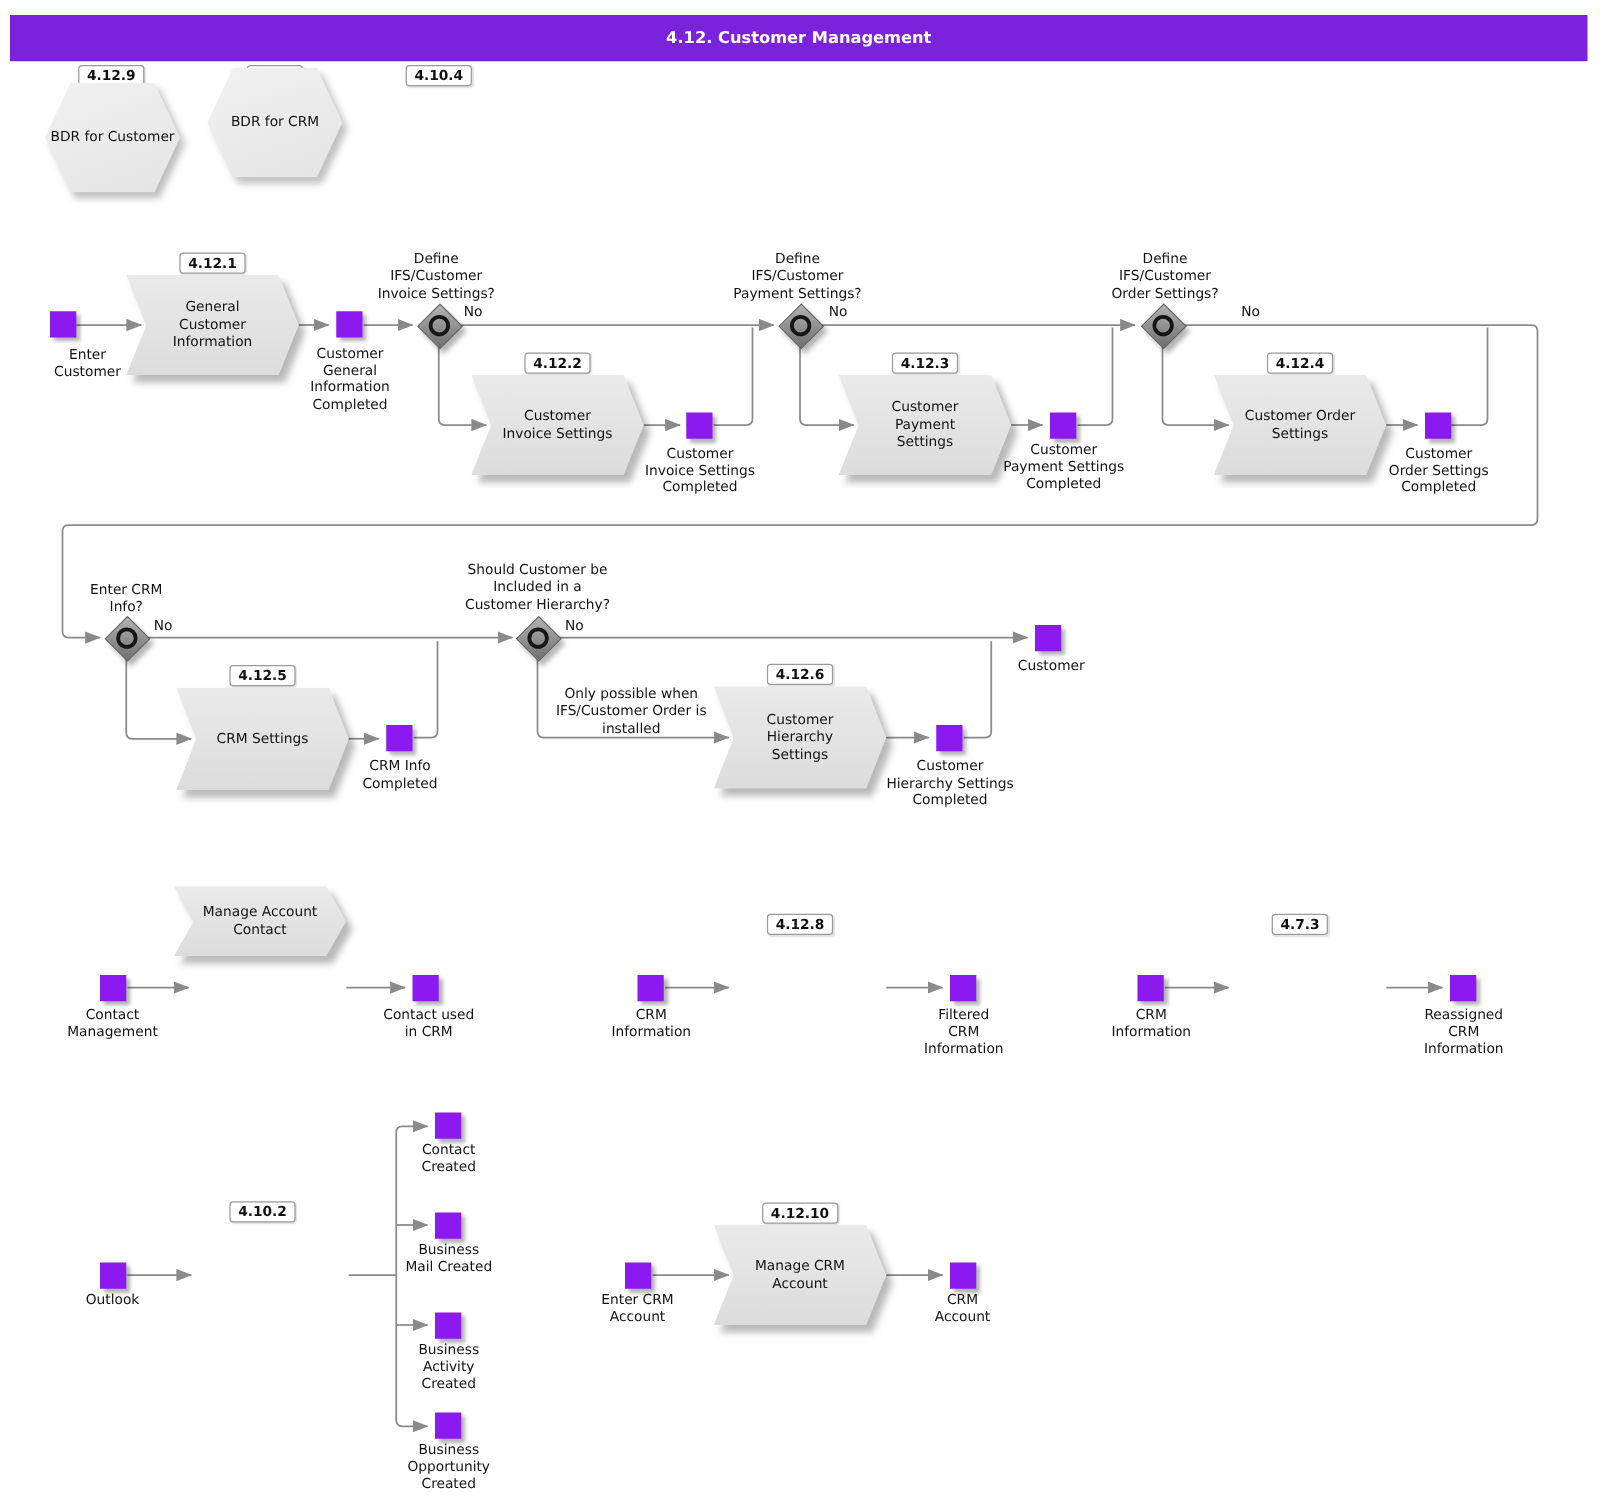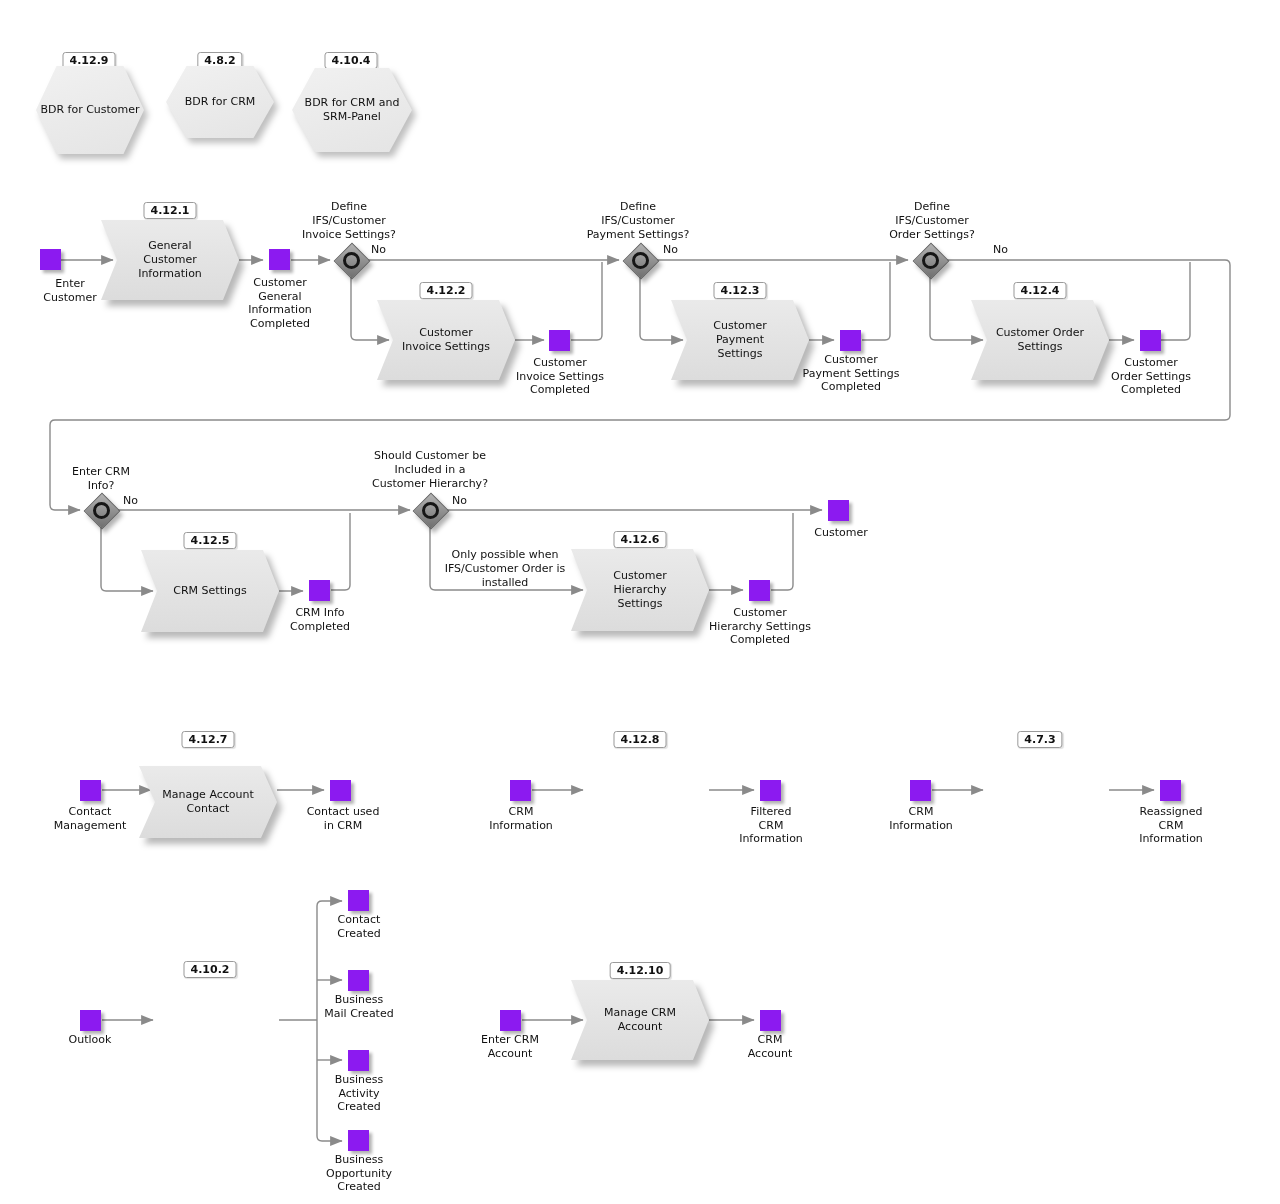"4.12. Customer Management" div.titlebar { html: none -> <div>4.12. Customer Management</div> }
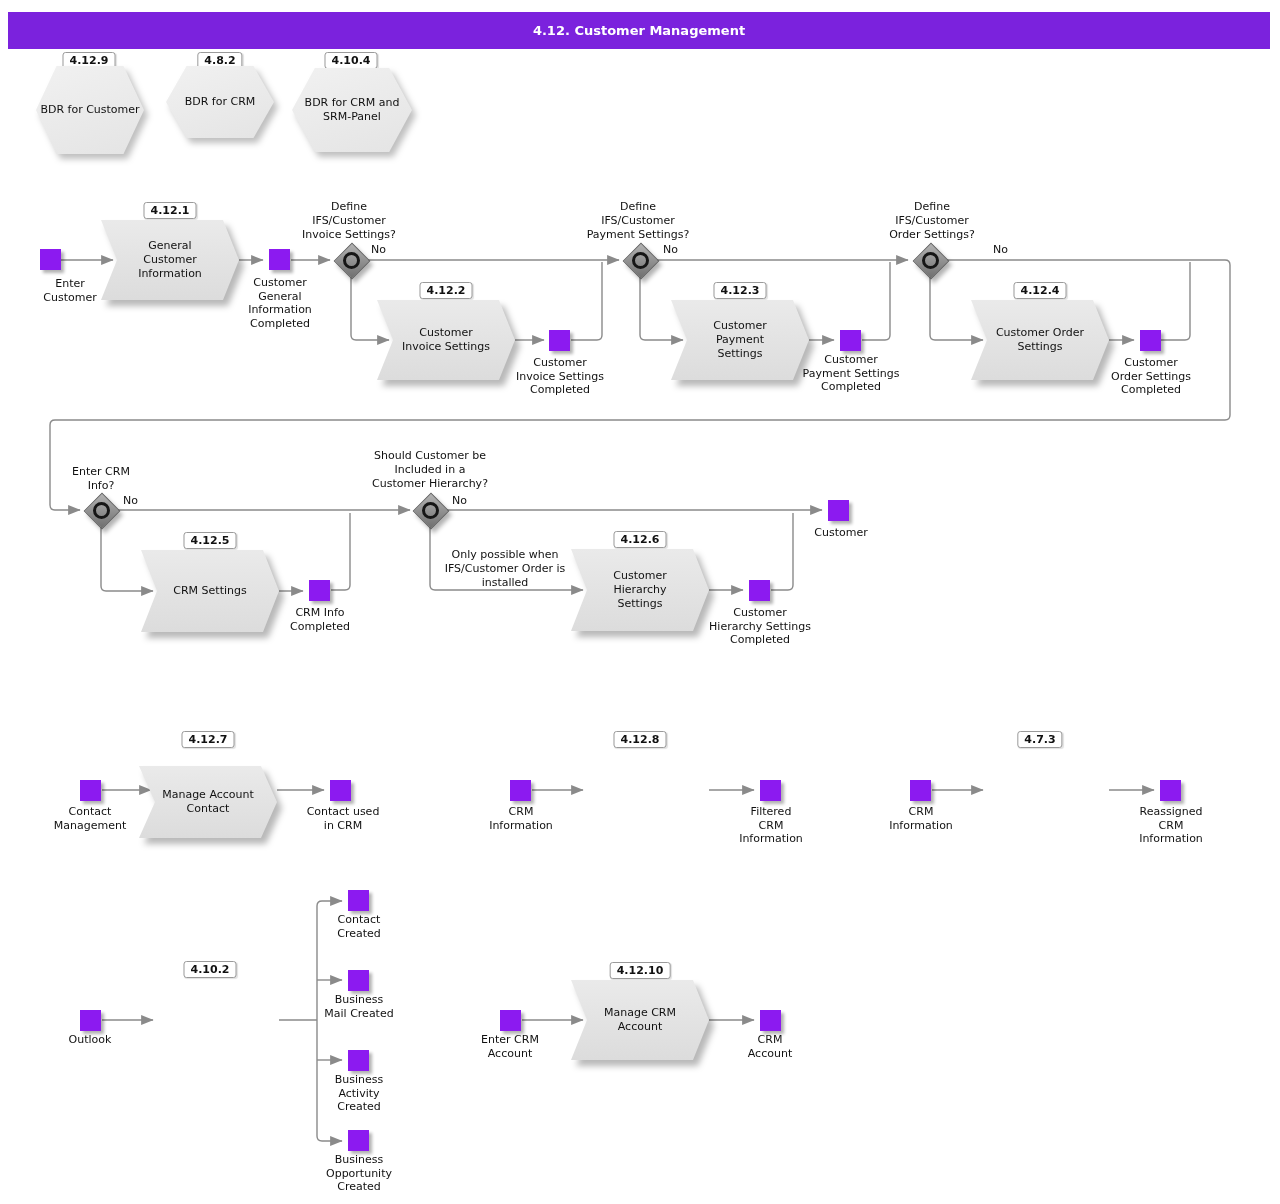"BDR for CRM" div.hexw { height: 72px -> 88px; top: 66px -> 54px }
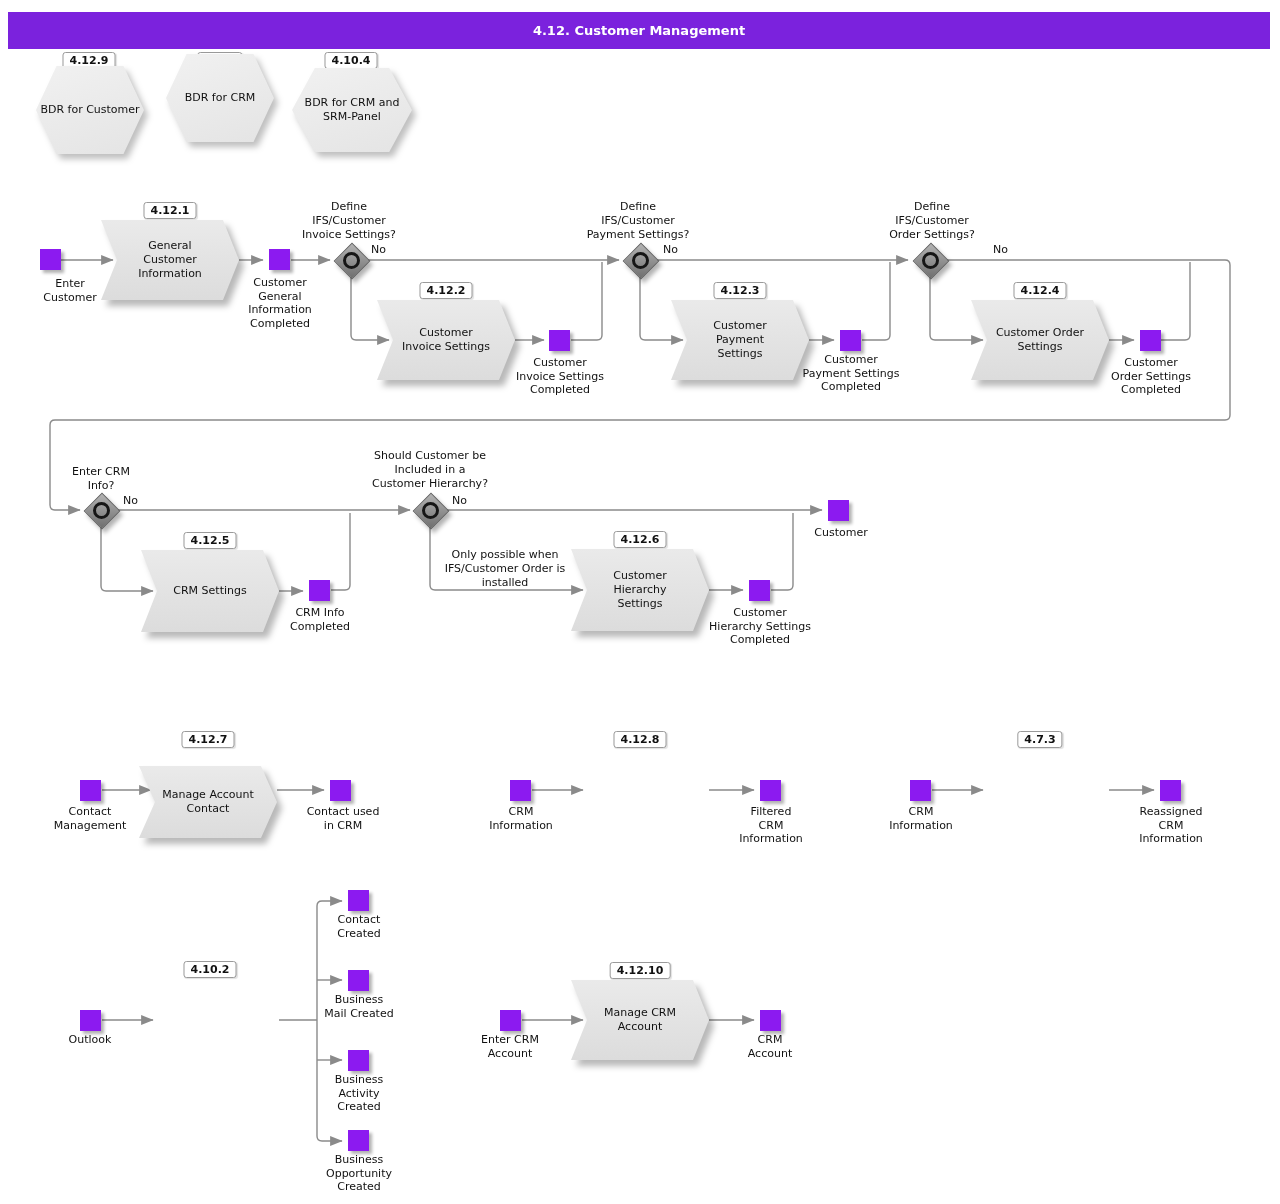"BDR for CRM and" div.hexw { html: <div> <div>BDR for CRM and SRM-Panel</div> </div> -> none }
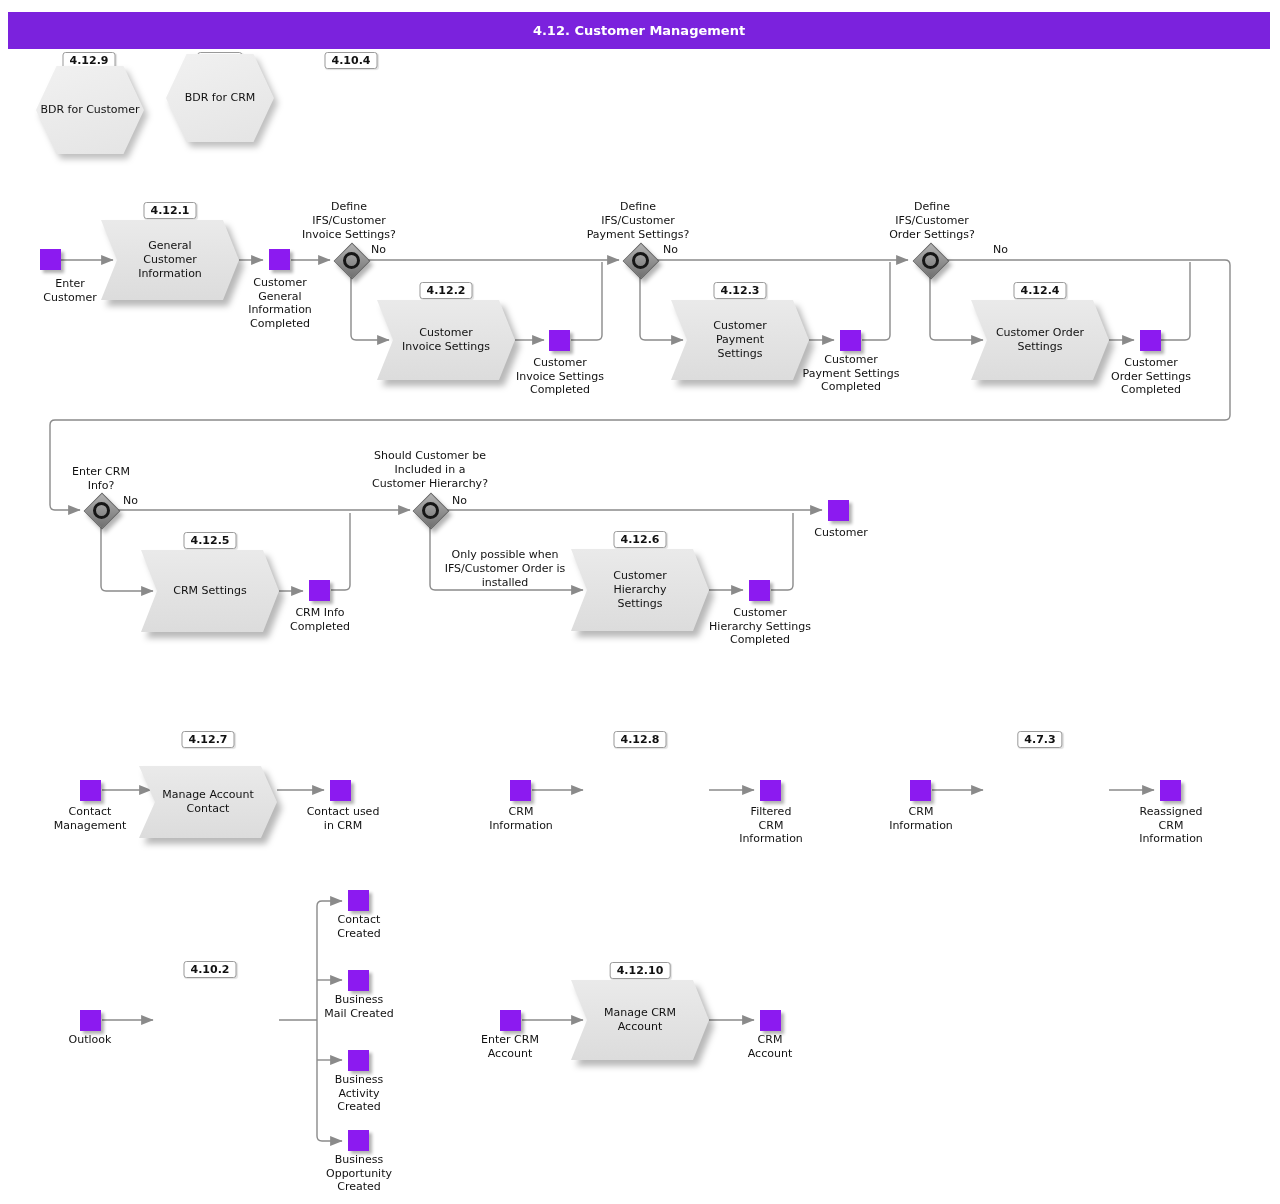"Manage Account" div.procw { height: 72px -> 56px; top: 766px -> 709px }
